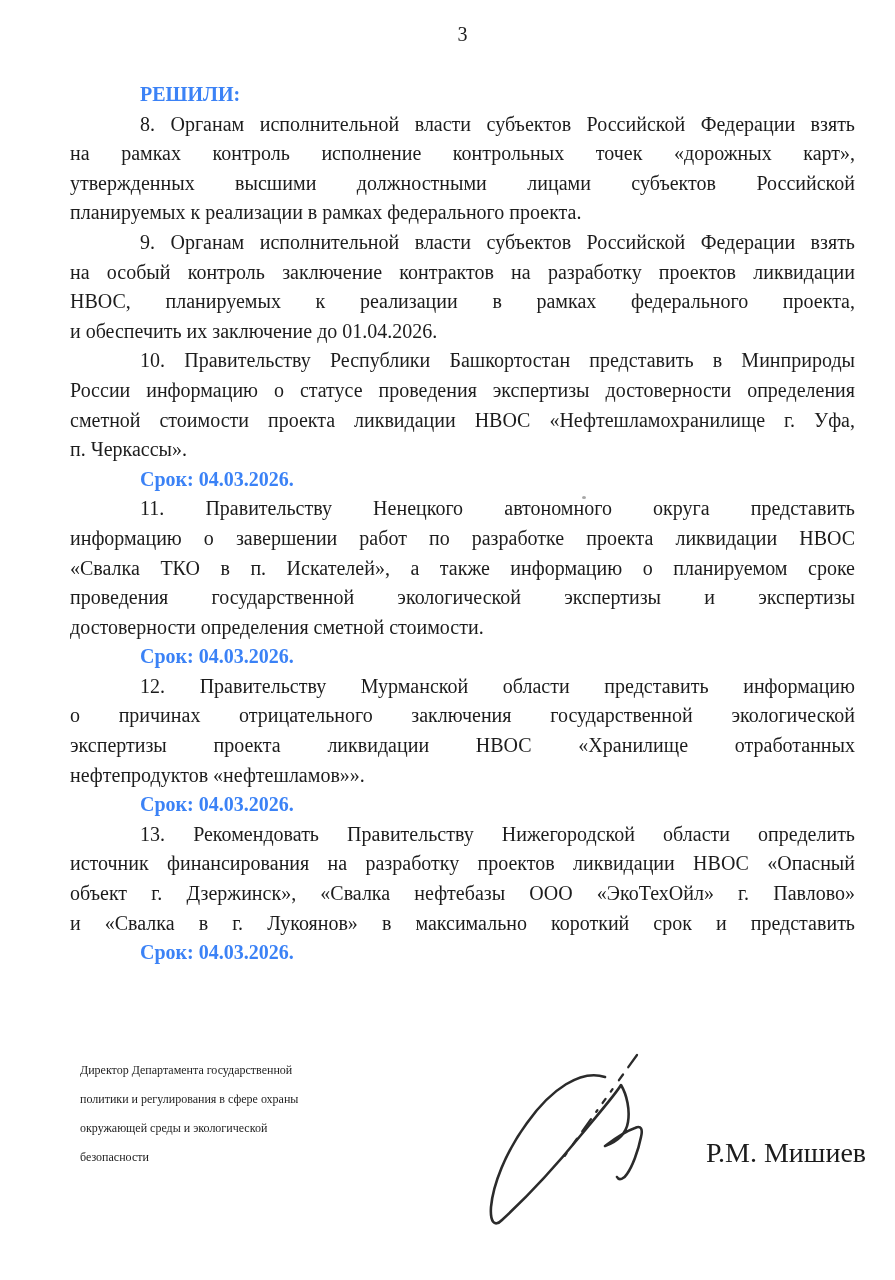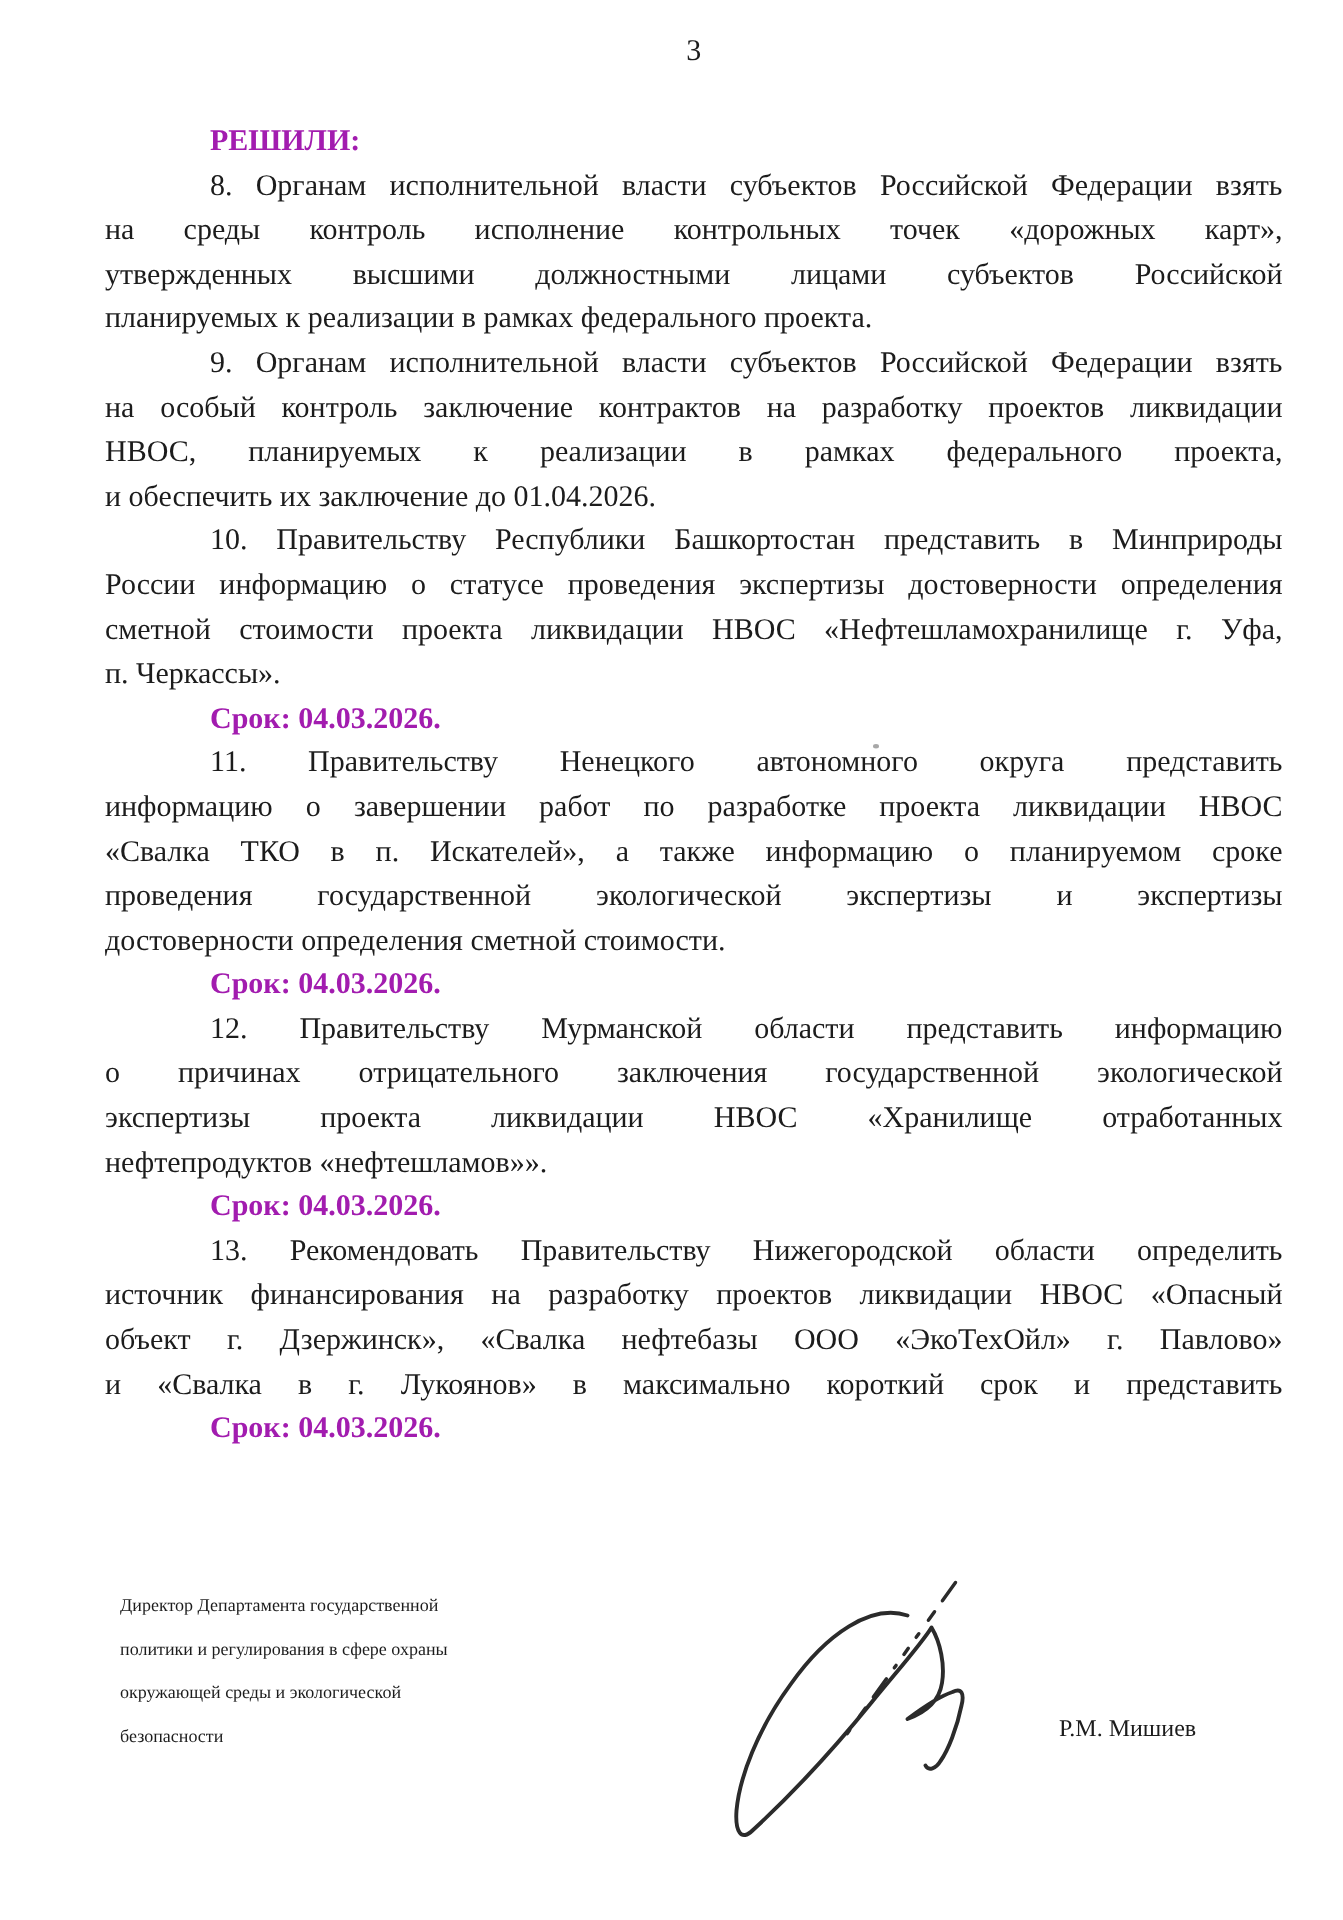"РЕШИЛИ:" .line.heading, .line.deadline { color: #a21caf -> #3b82f6 }
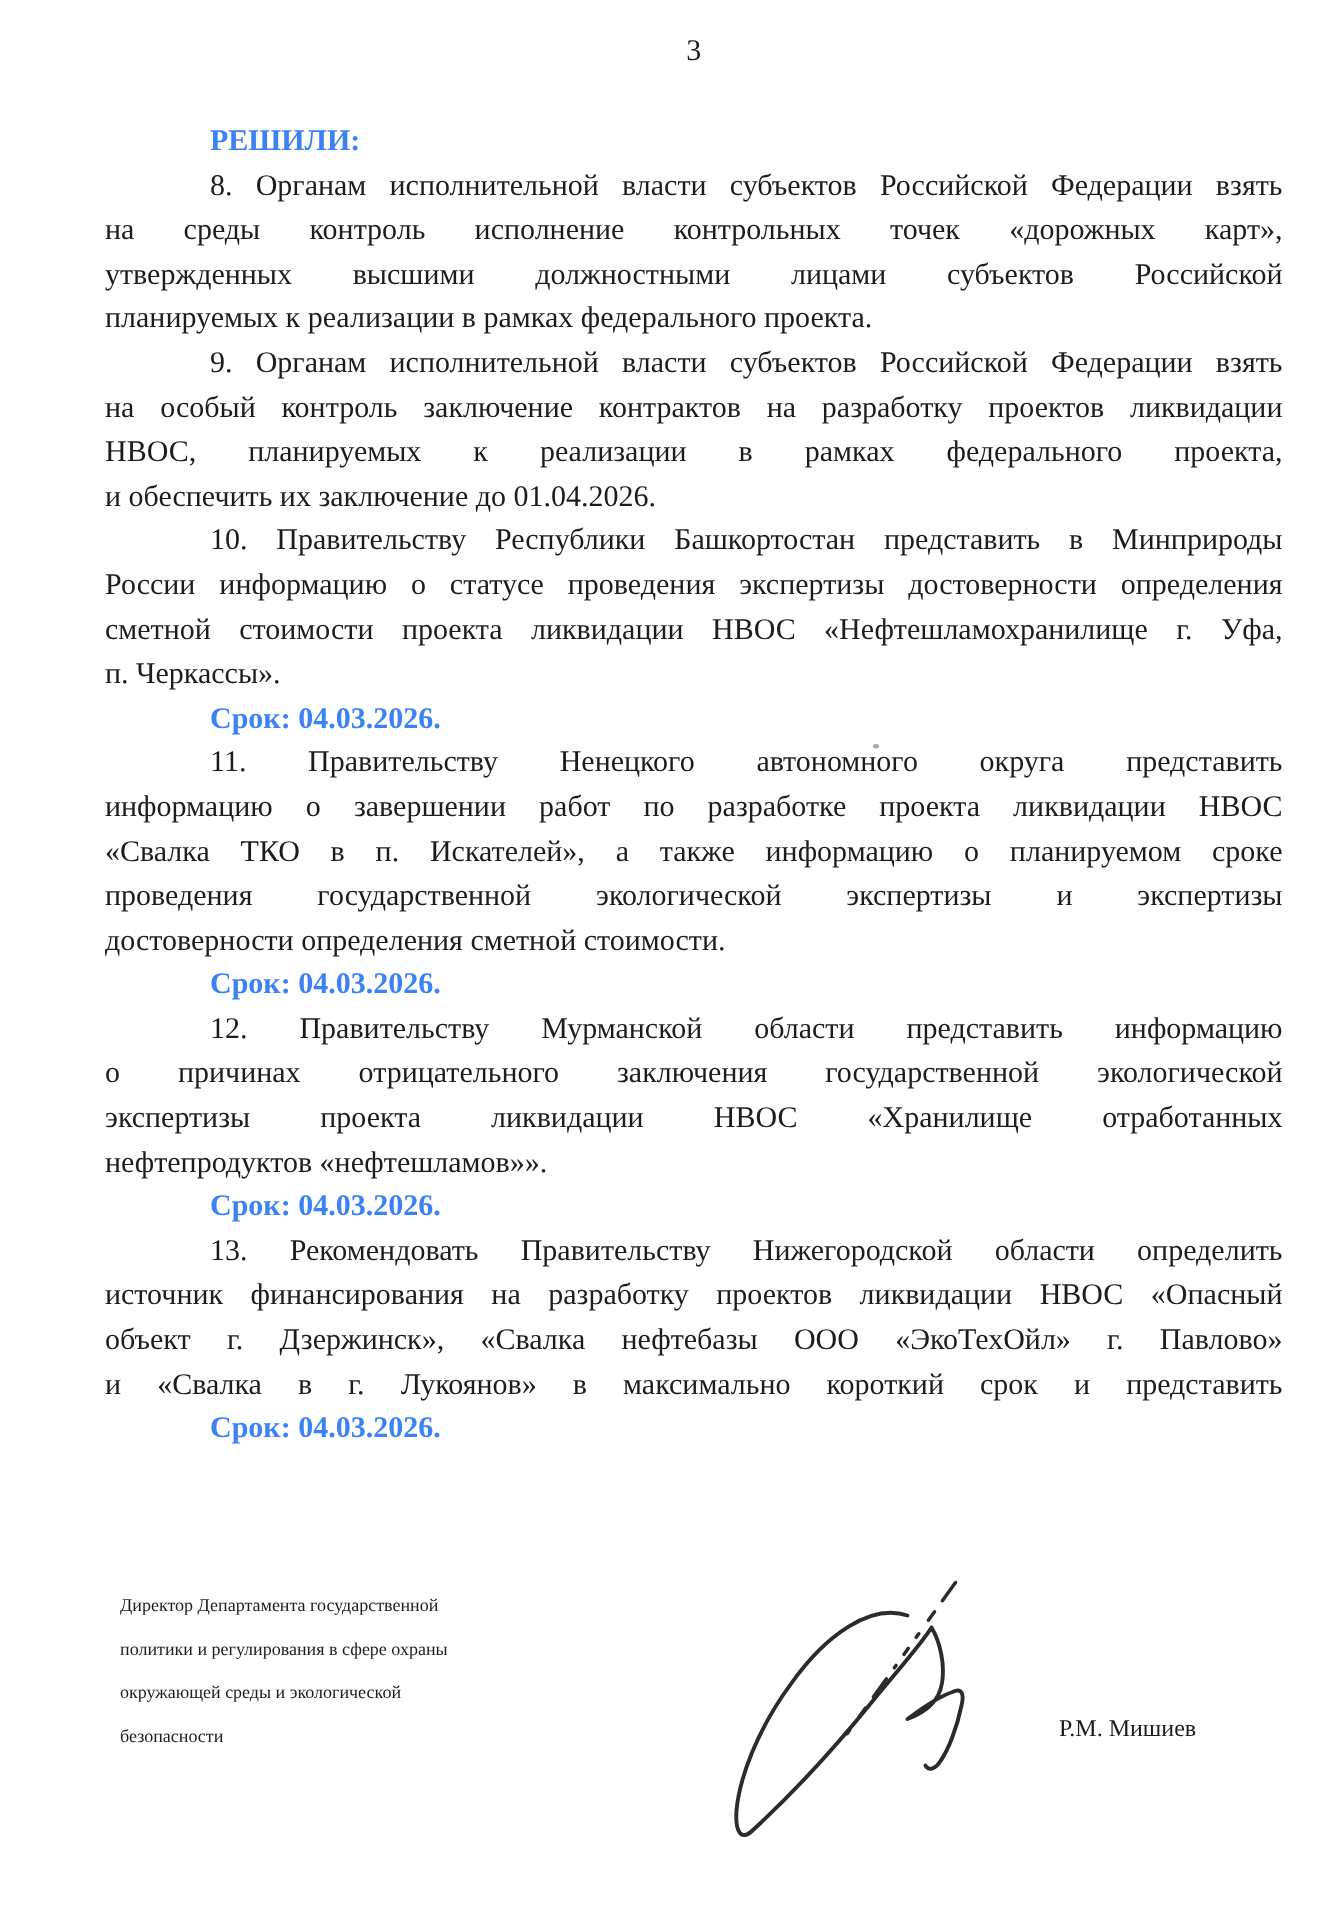"на среды контроль исполнение контрольных" div.line { text: среды -> рамках }
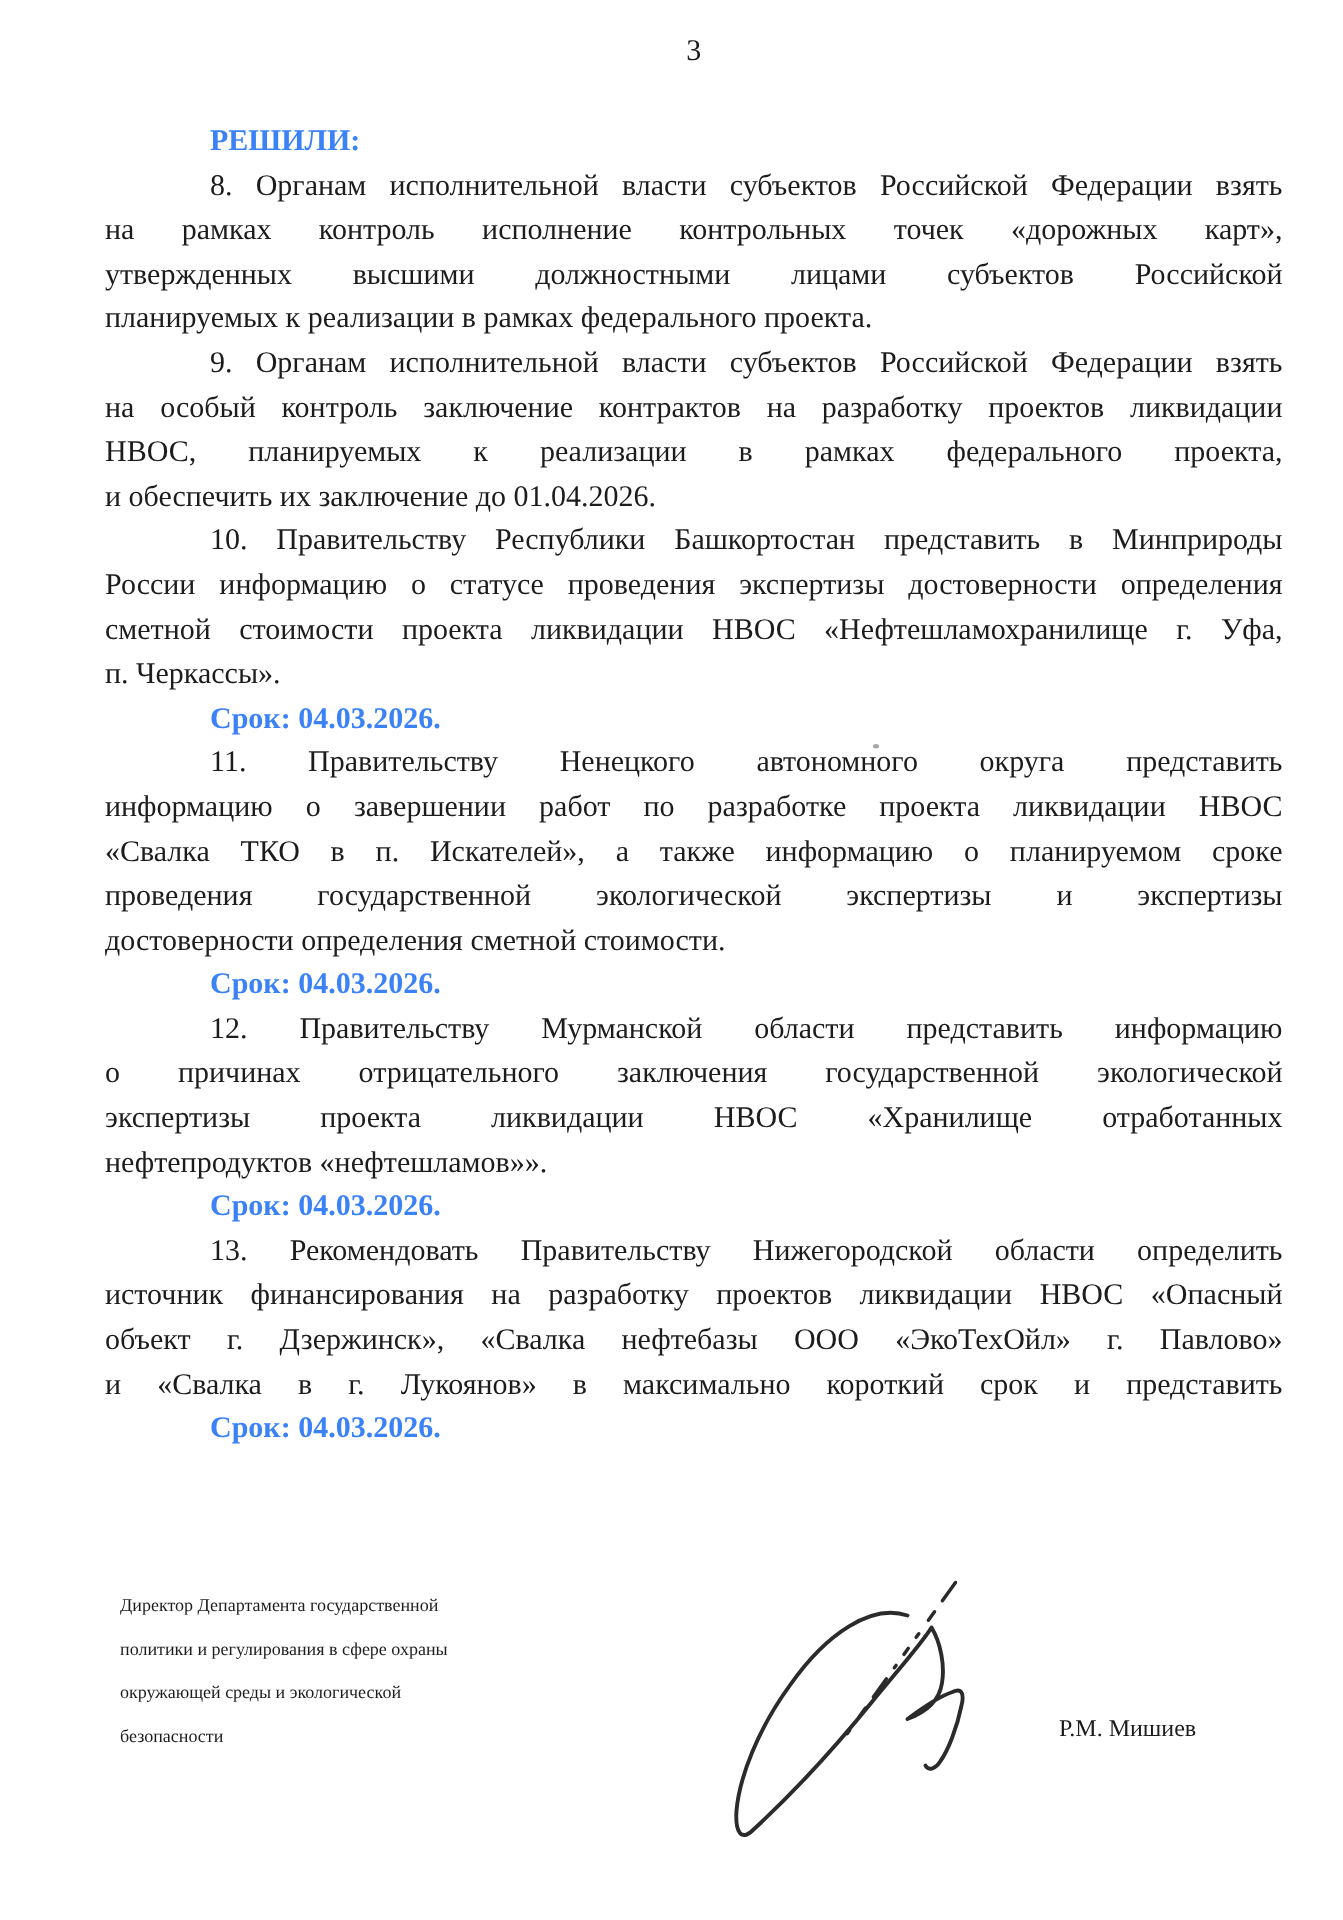"Р.М. Мишиев" .signature-name { font-size: 16px -> 28px }
